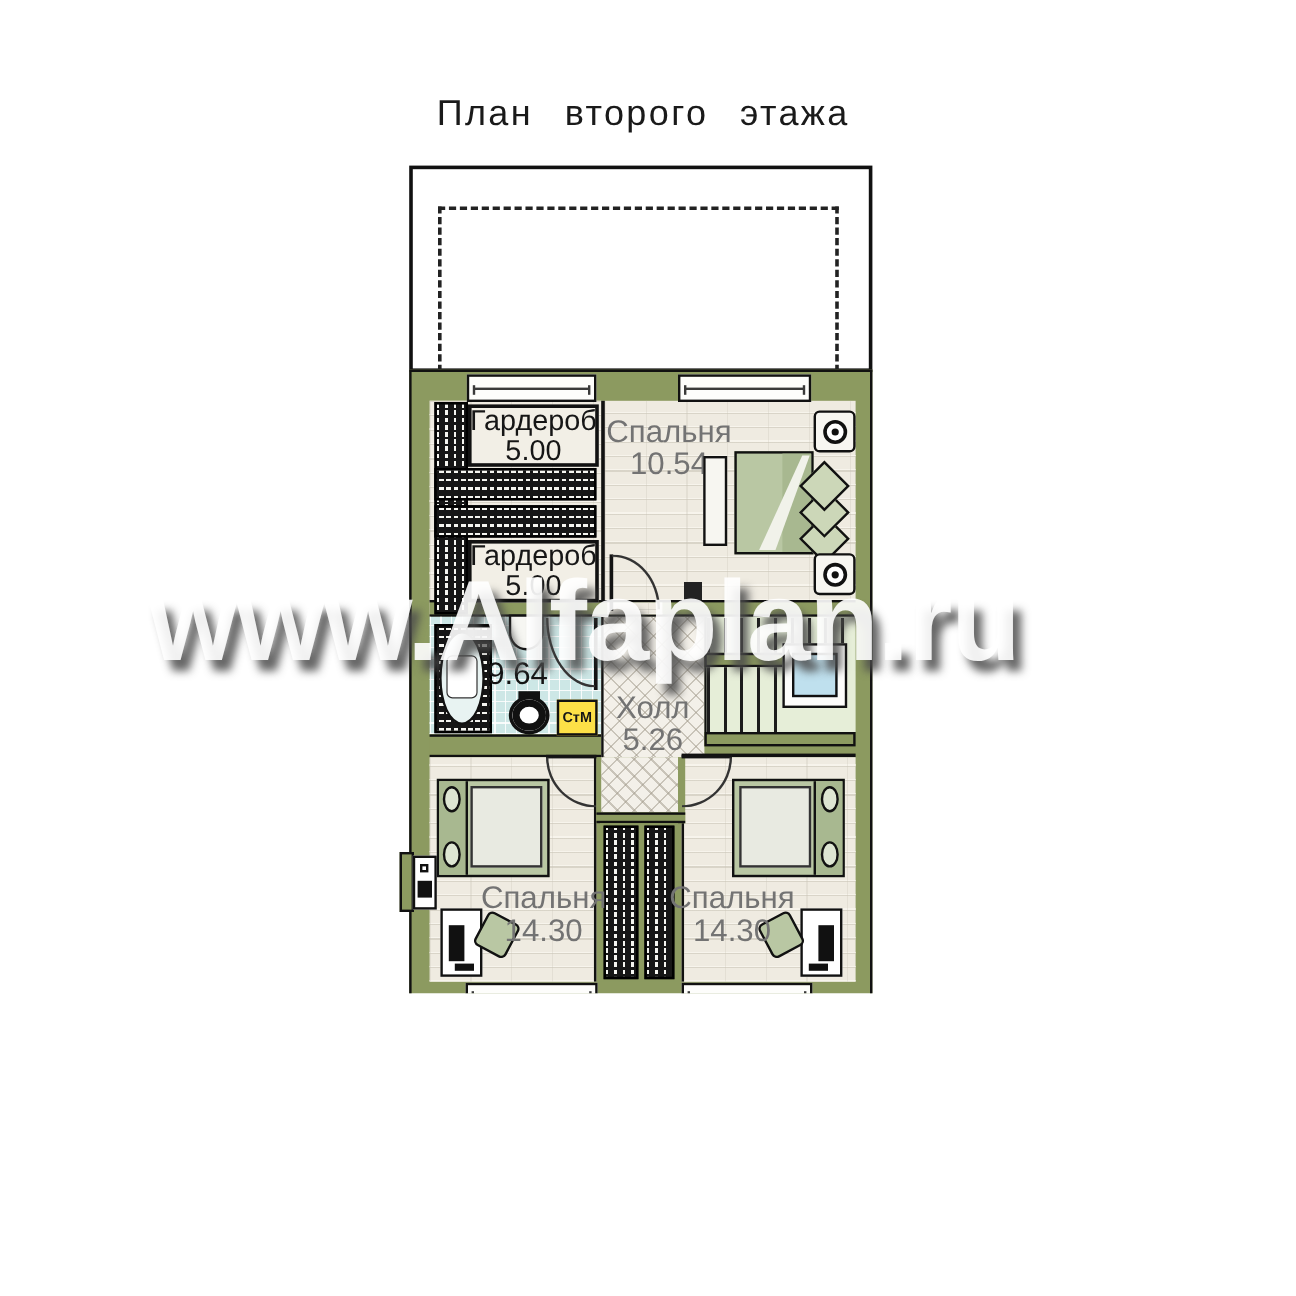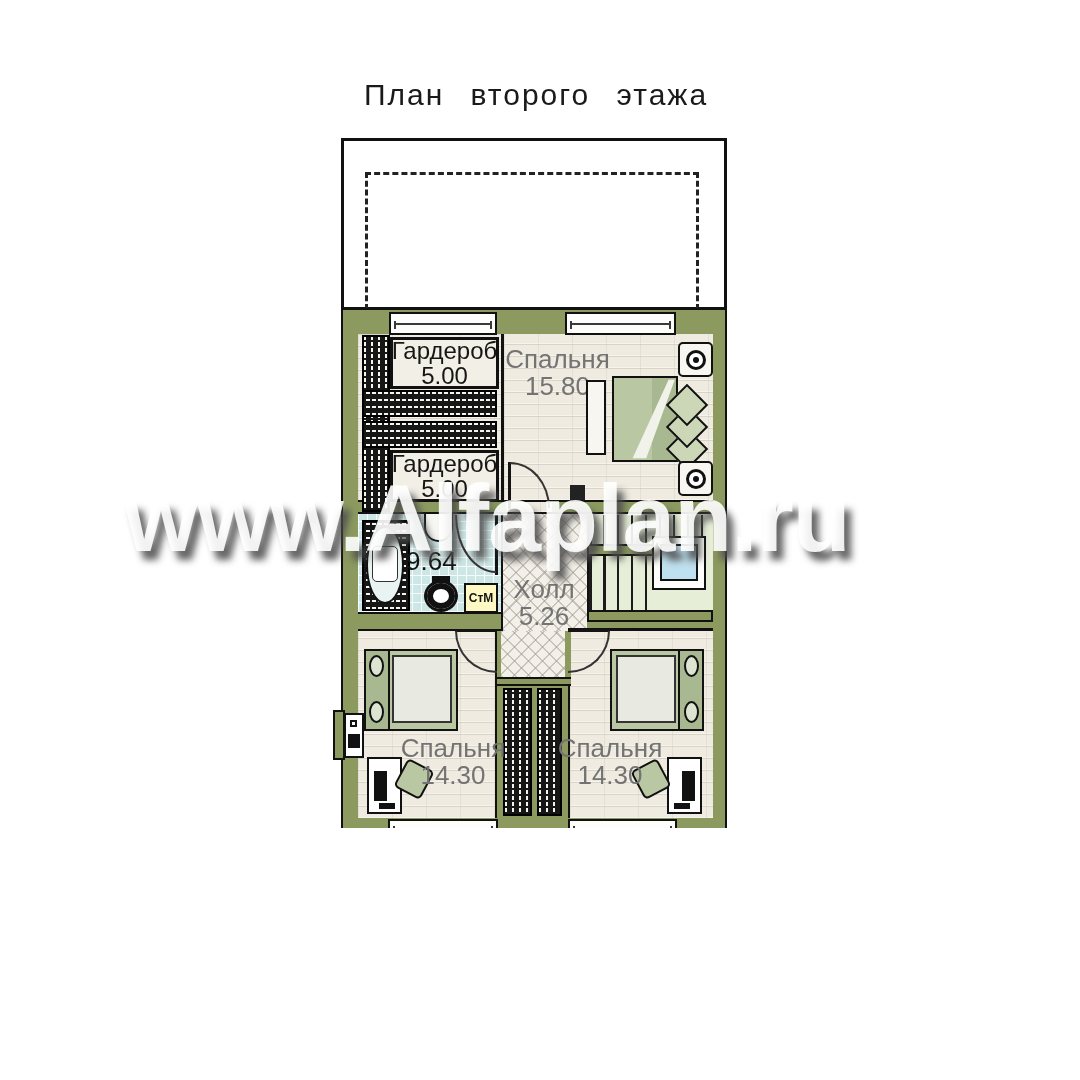"15.80" span { text: 15.80 -> 10.54 }
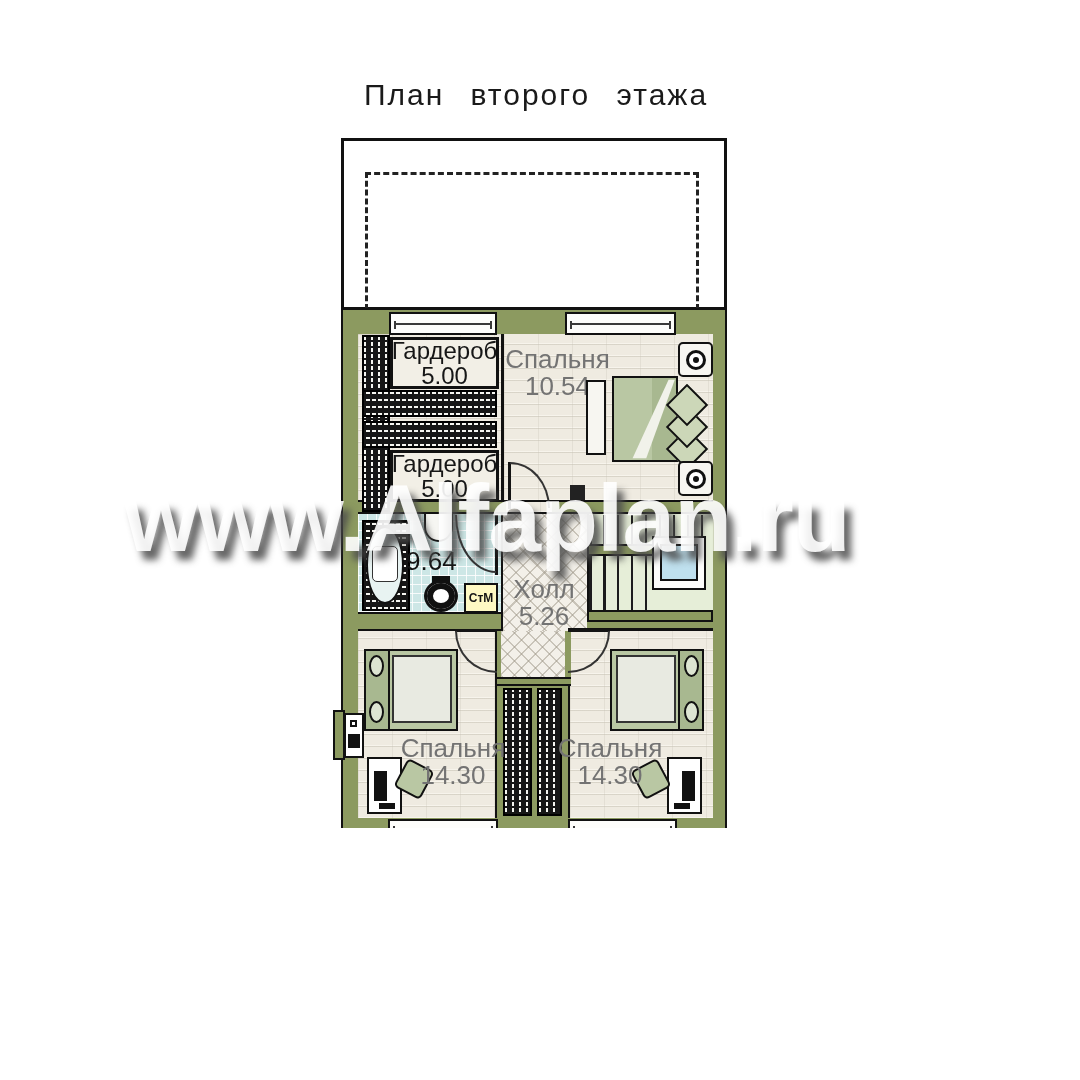"СтМ" div.abs { background: #fef9c3 -> #fde047 }
